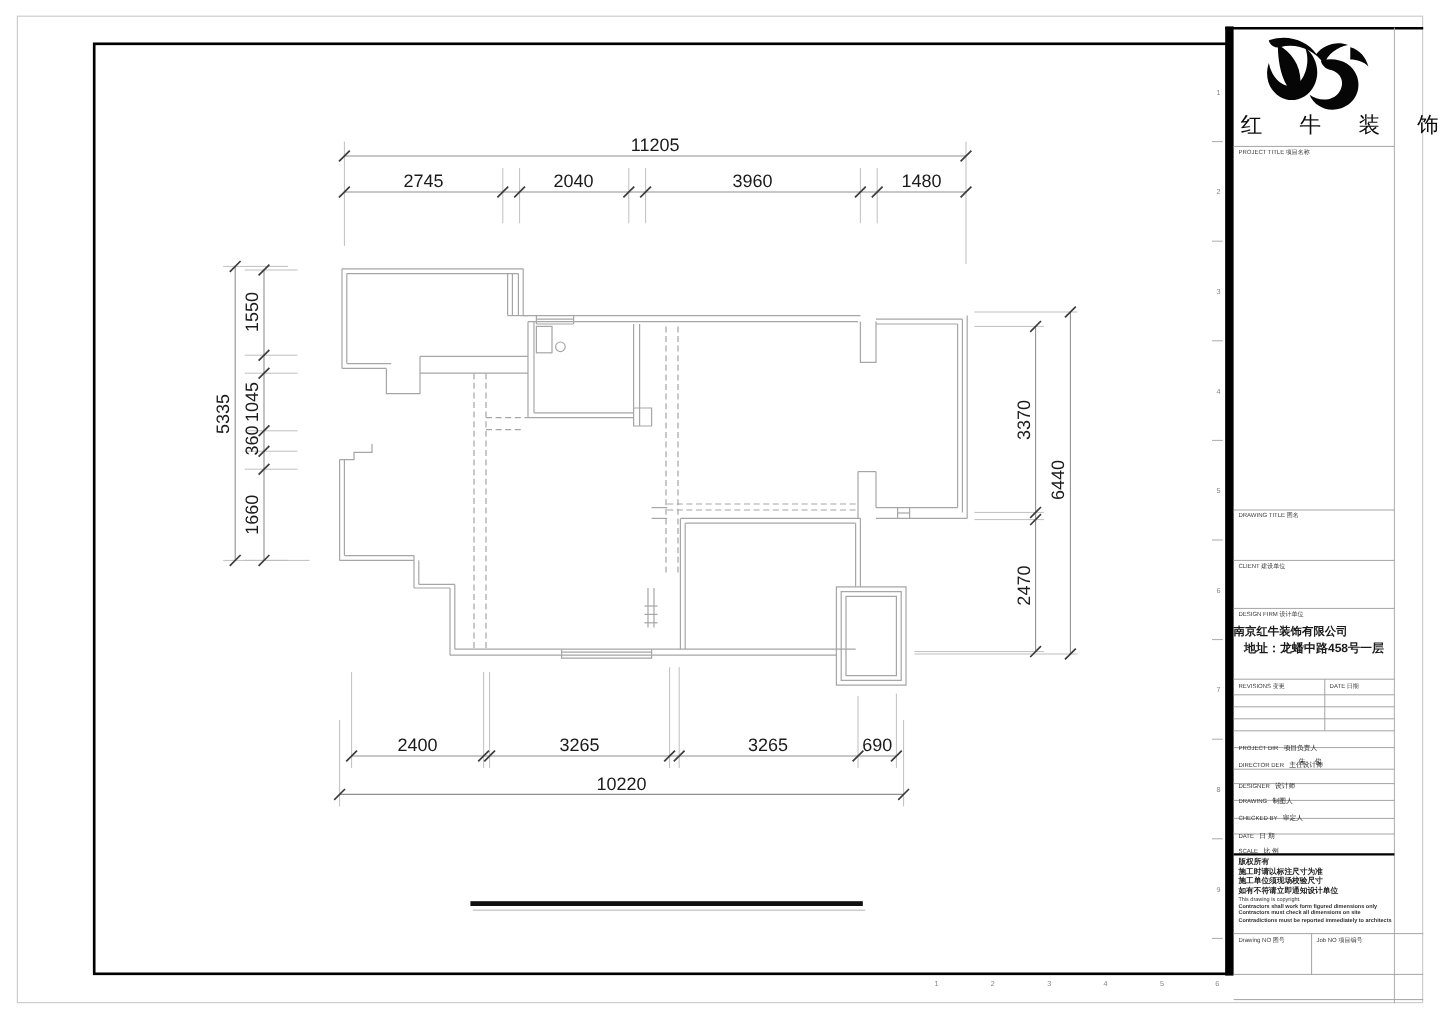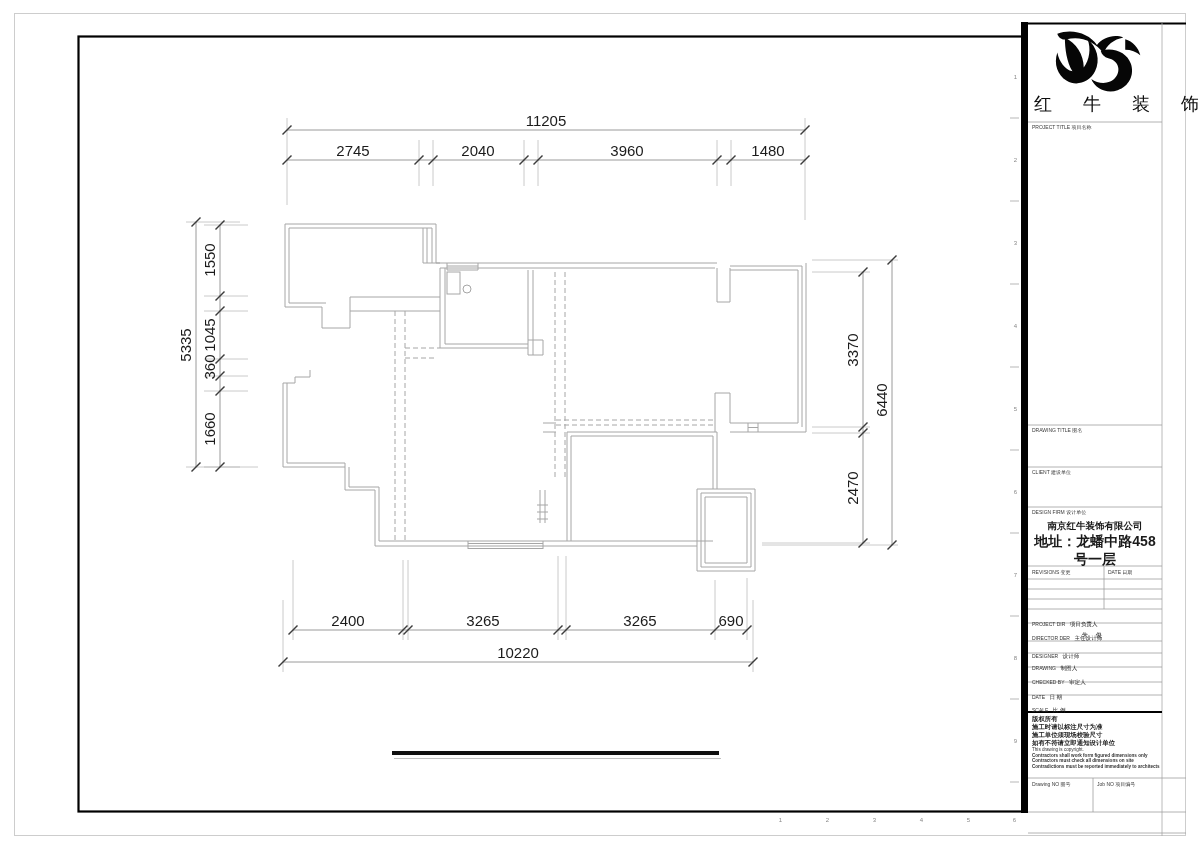"南京红牛装饰有限公司" .firm-name { text-align: center -> none }
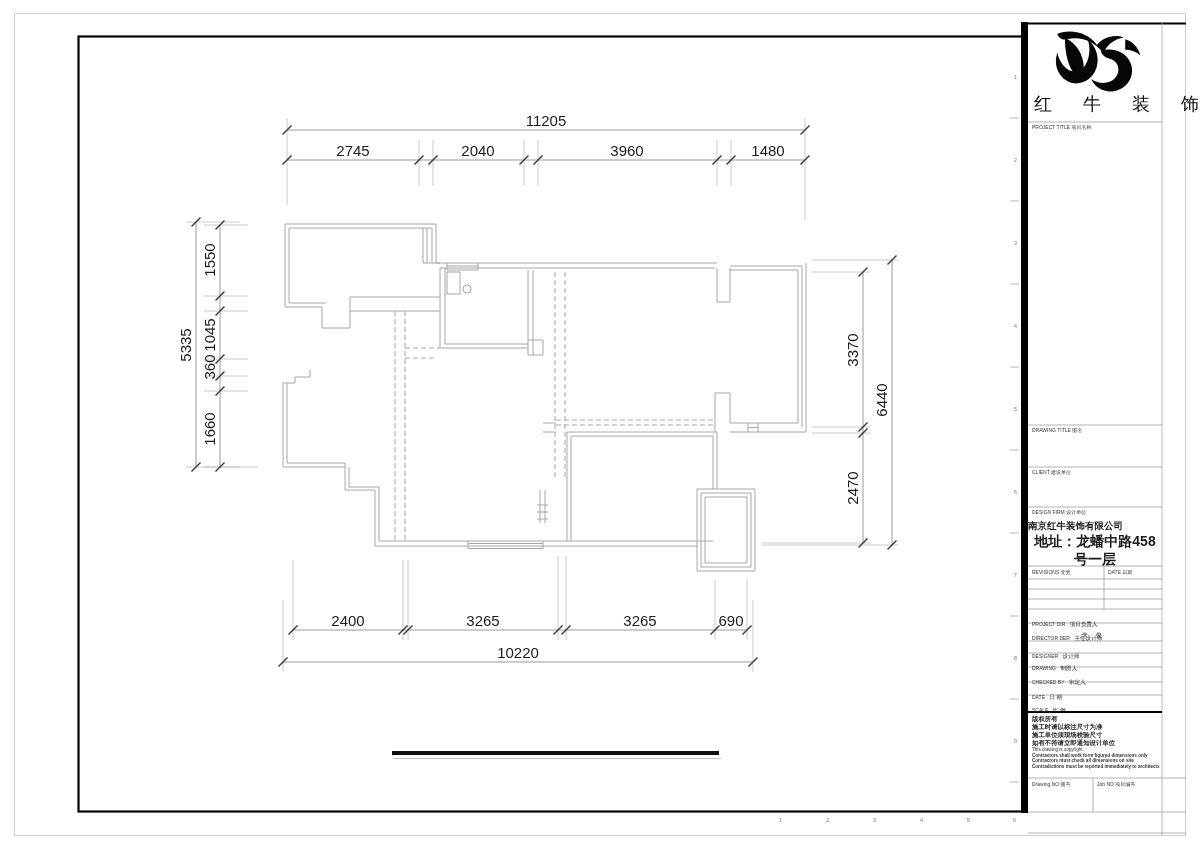"地址：龙蟠中路458号一层" .firm-addr { font-size: 14px -> 10px }
